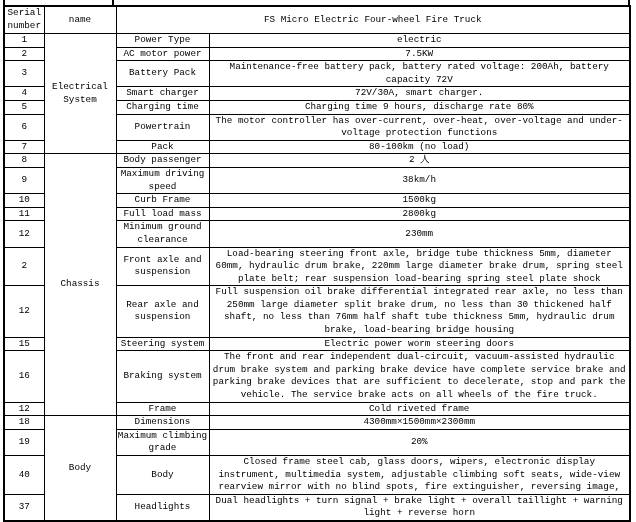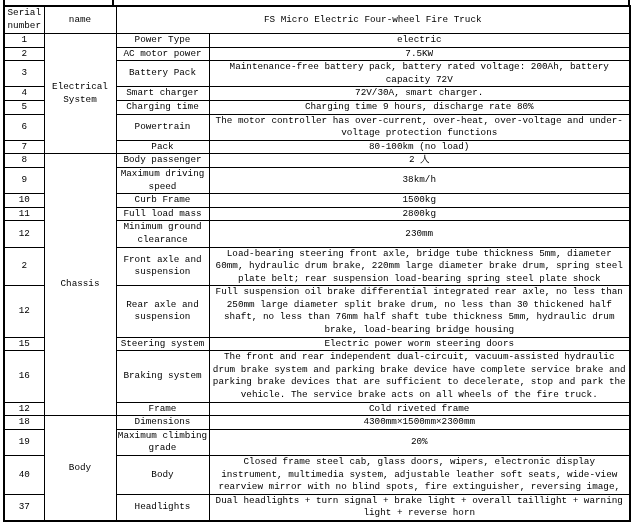"Closed frame steel cab, glass" td { text: leather -> climbing }
